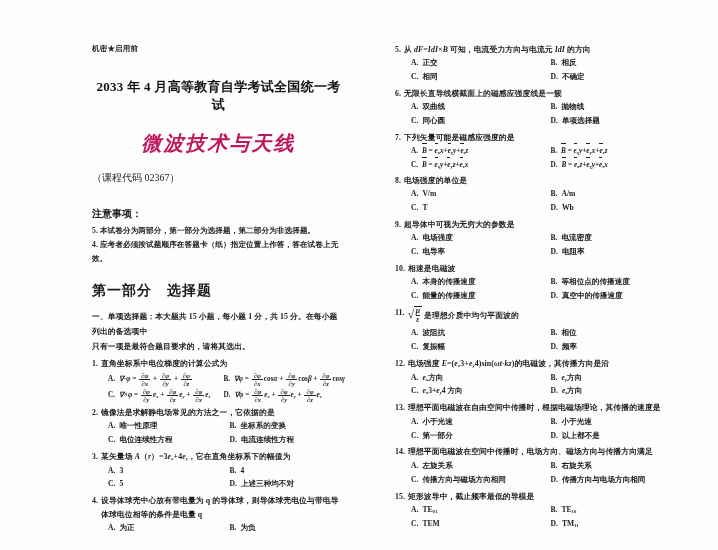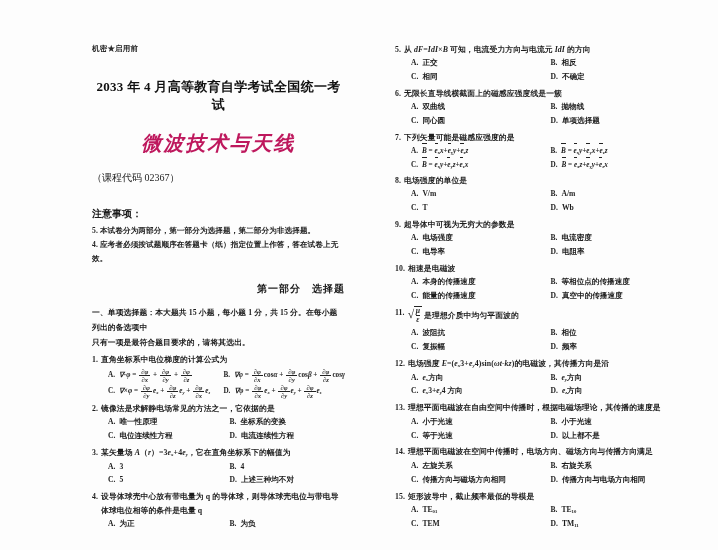"第一部分 选择题" .part-title { font-size: 10px -> 14px; text-align: right -> left }
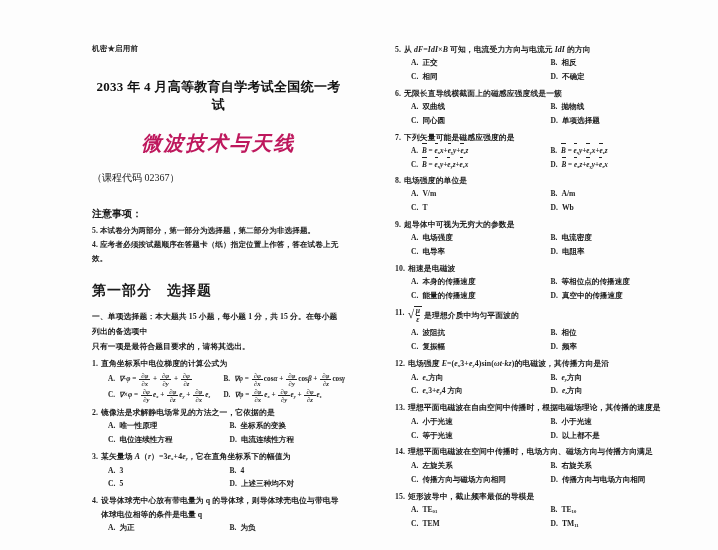"等于光速" span { text: 等于光速 -> 第一部分 }
